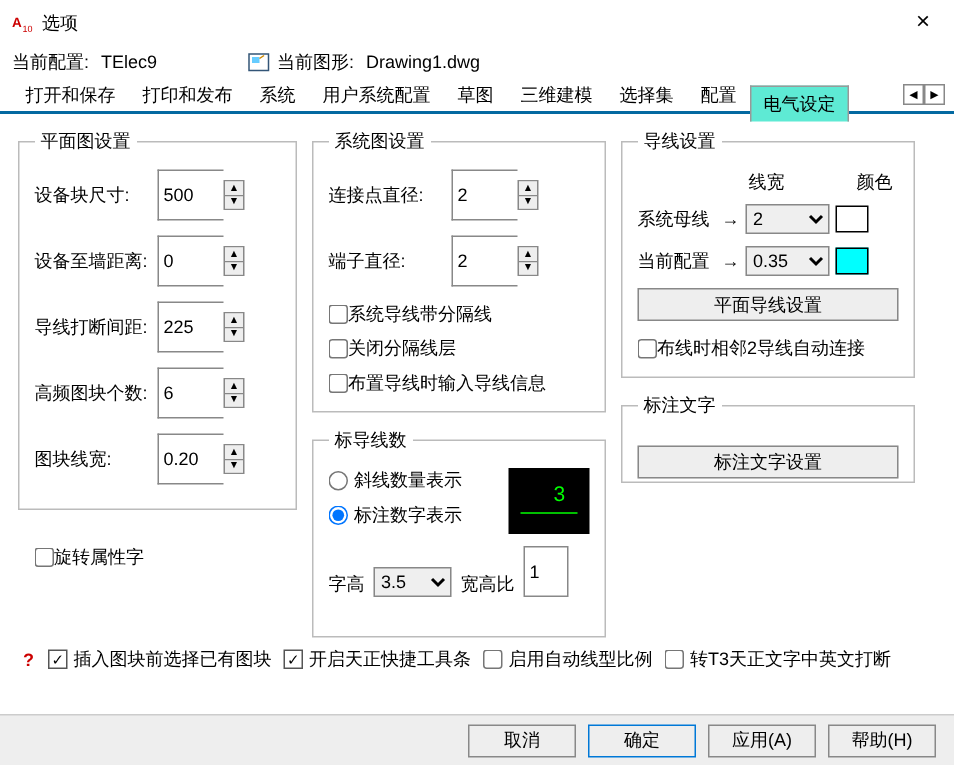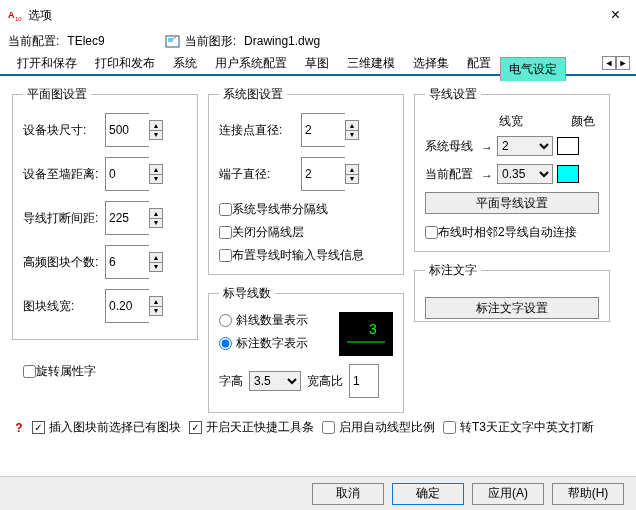"字高" .row:last-child { align-items: none -> flex-end; margin-bottom: 4px -> 16px }
